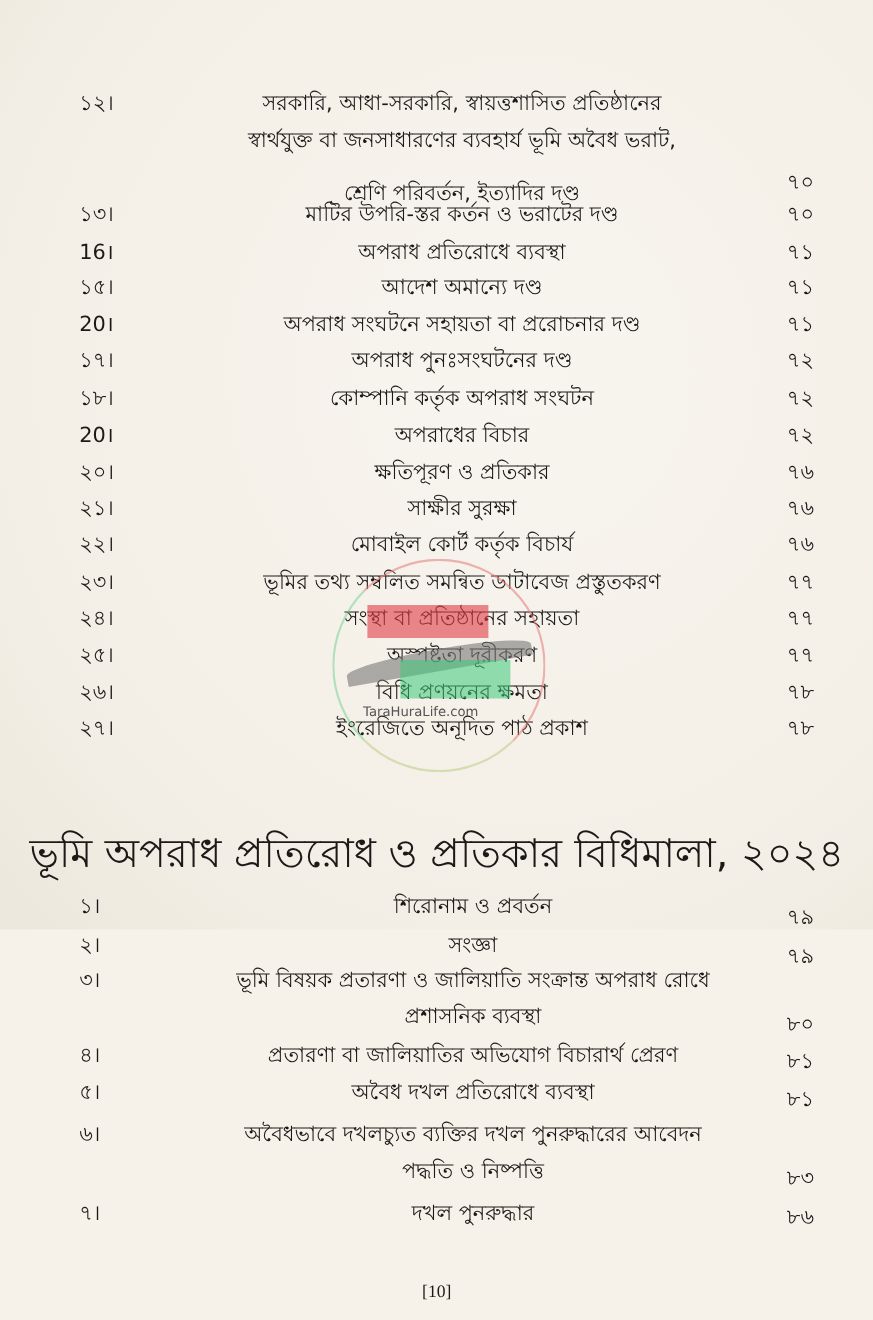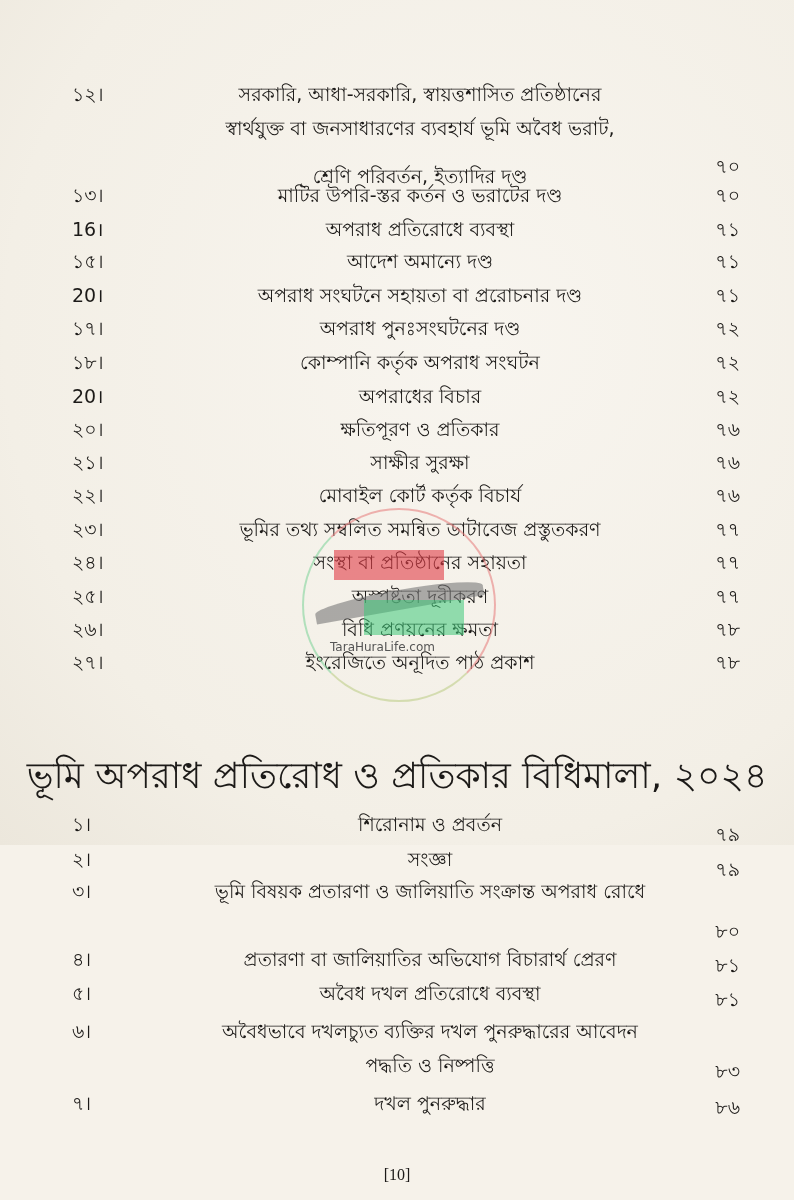"প্রশাসনিক ব্যবস্থা" span.title { html: none -> <span>প্রশাসনিক ব্যবস্থা</span> }
